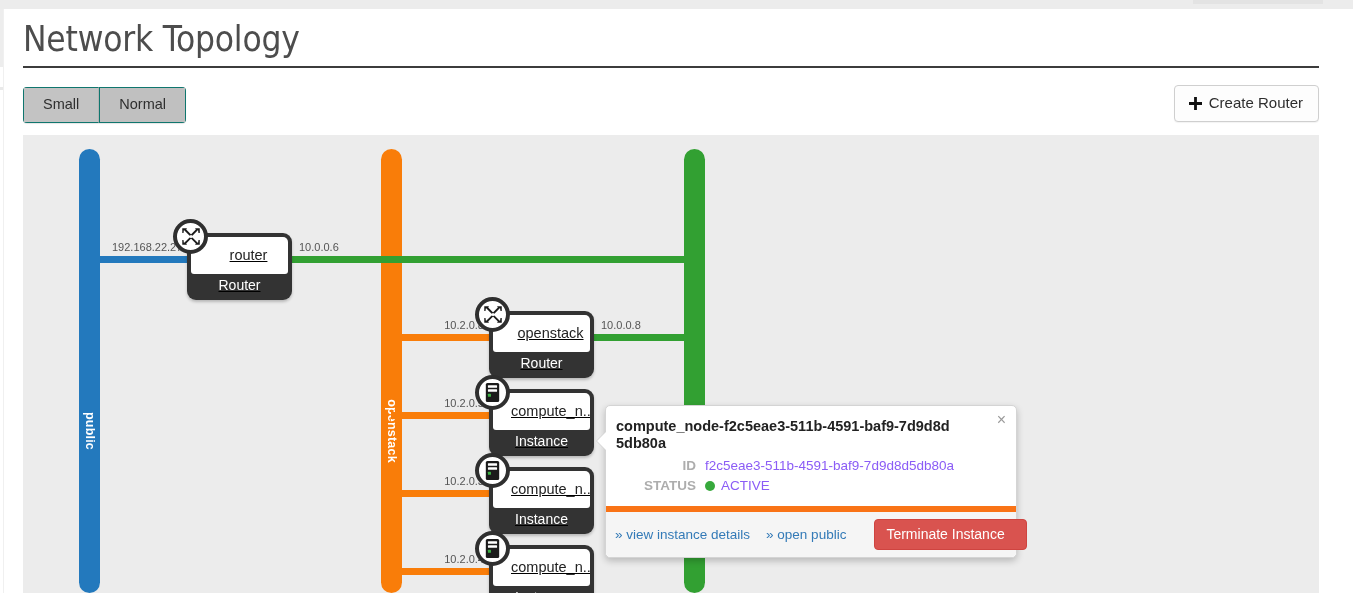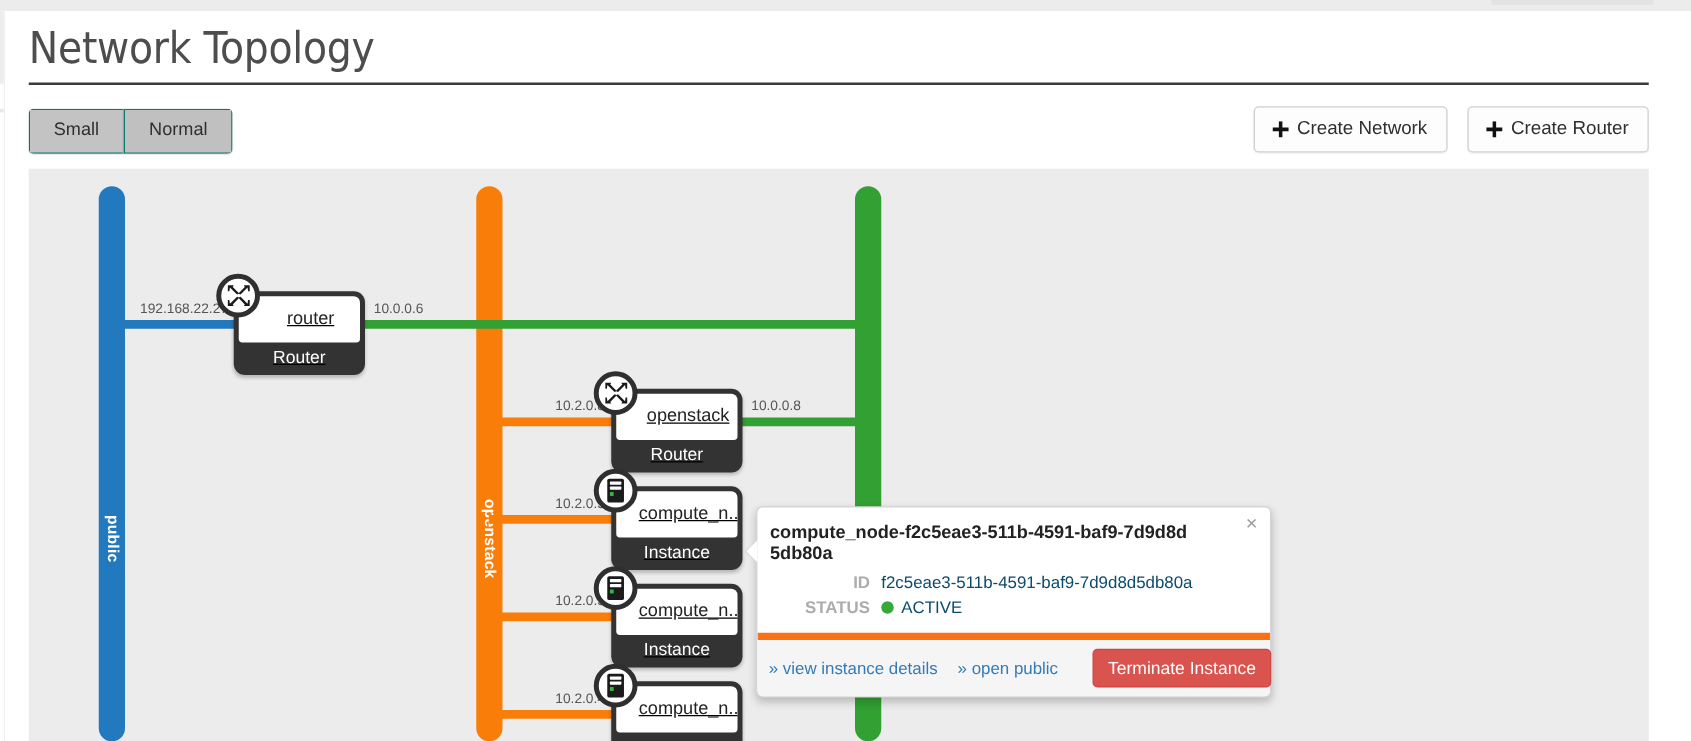"Create Network" div.btn { html: <div> <span> <svg> <path></path> </svg> </span> <span>Create Network</span> </div> -> none }
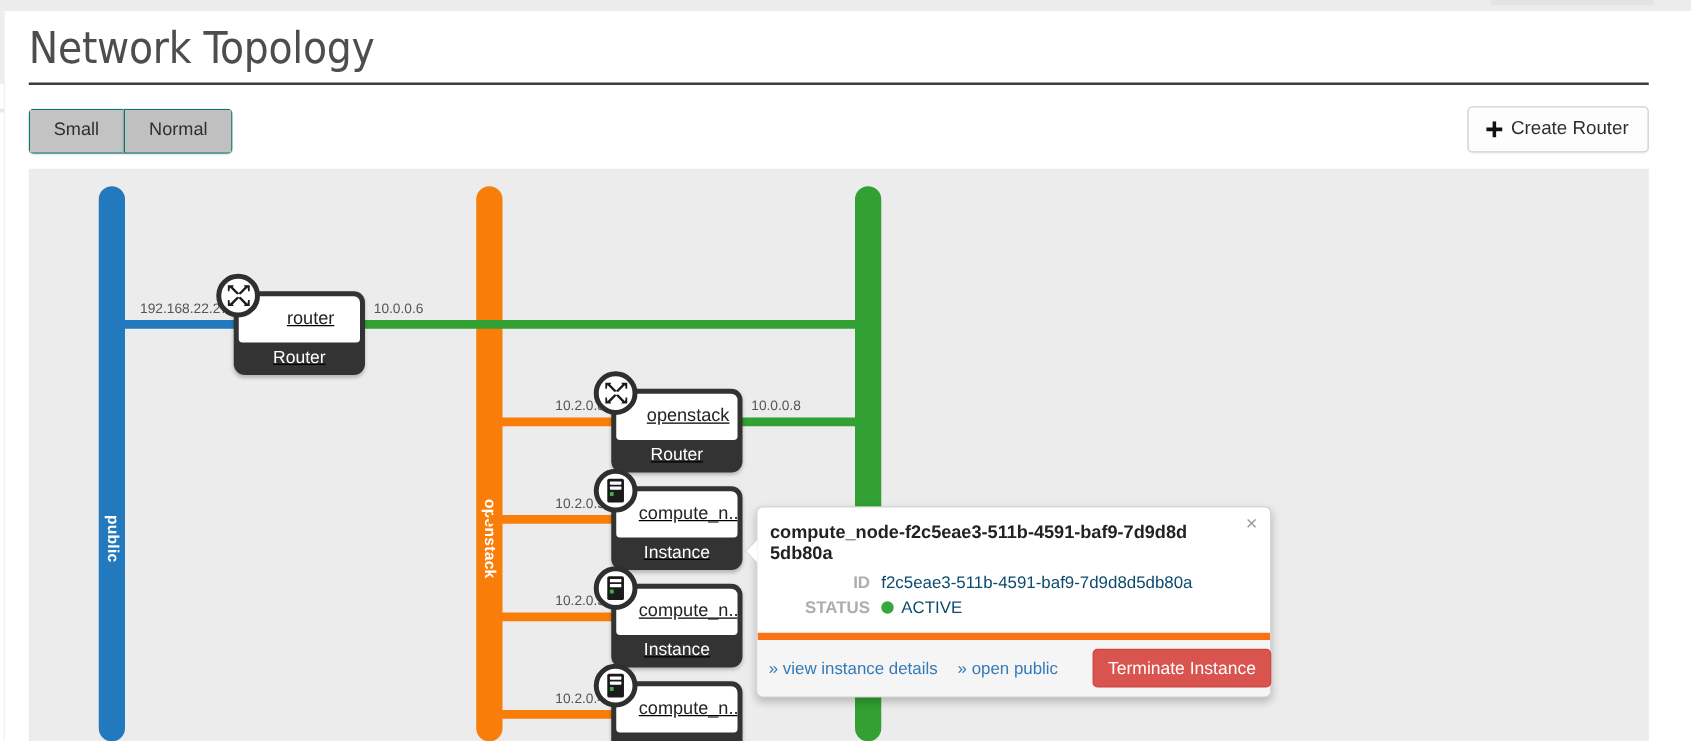"f2c5eae3-511b-4591-baf9-7d9d8d5db80a" .popup-row .v { color: #0c4a6e -> #8b5cf6 }
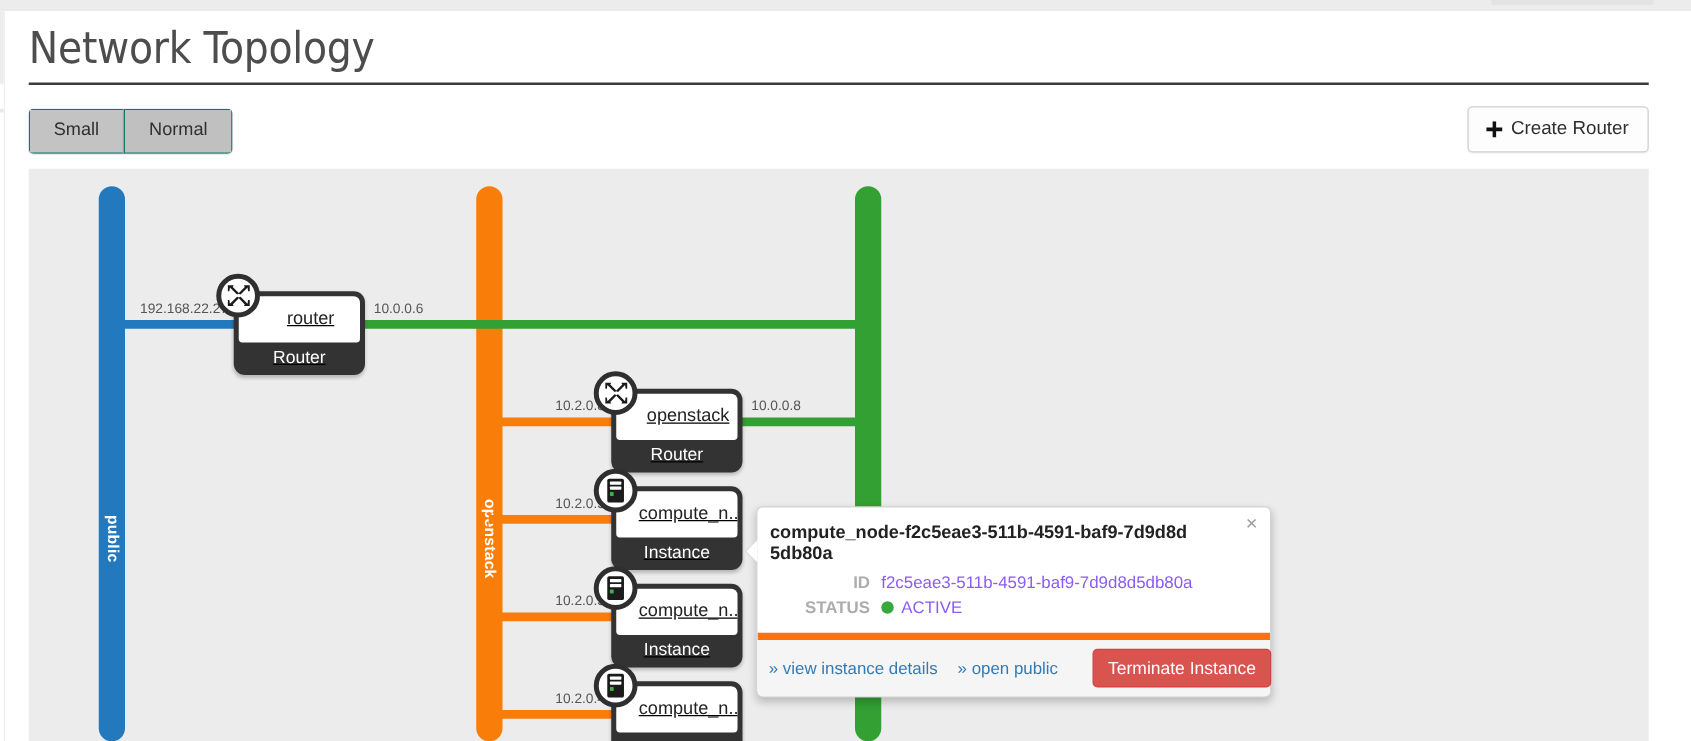"Terminate Instance" .btn-danger { padding: 5px 11px 6px 11px -> 5px 21px 6px 11px }
